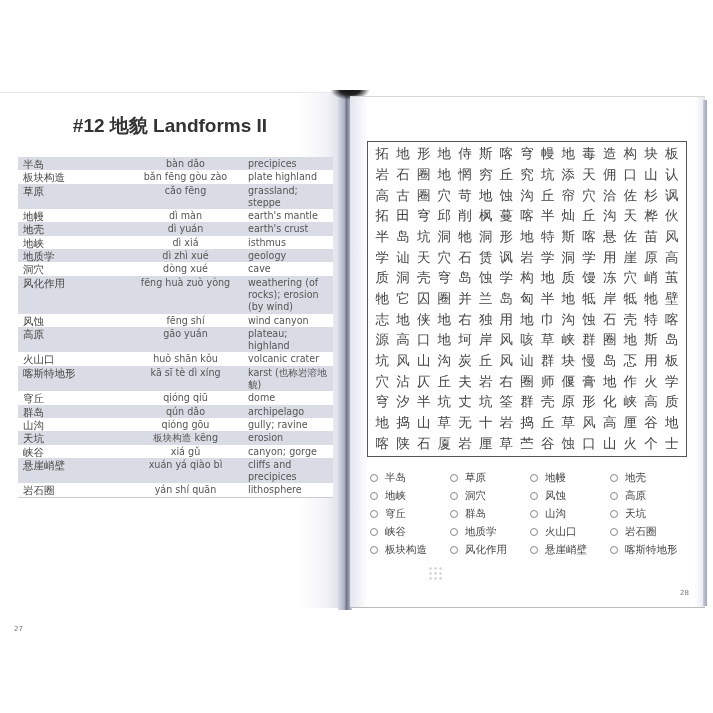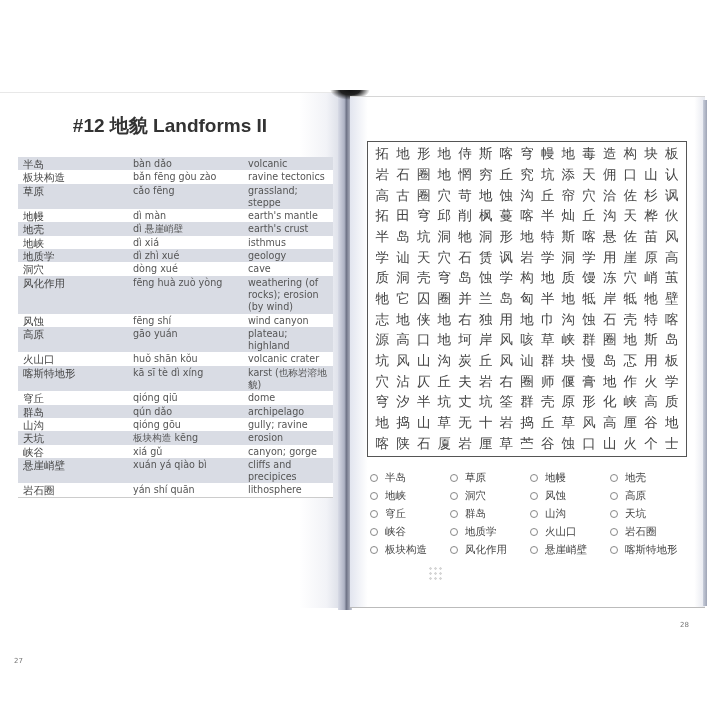"bàn dǎo" table.vocab td.py { text-align: none -> center }
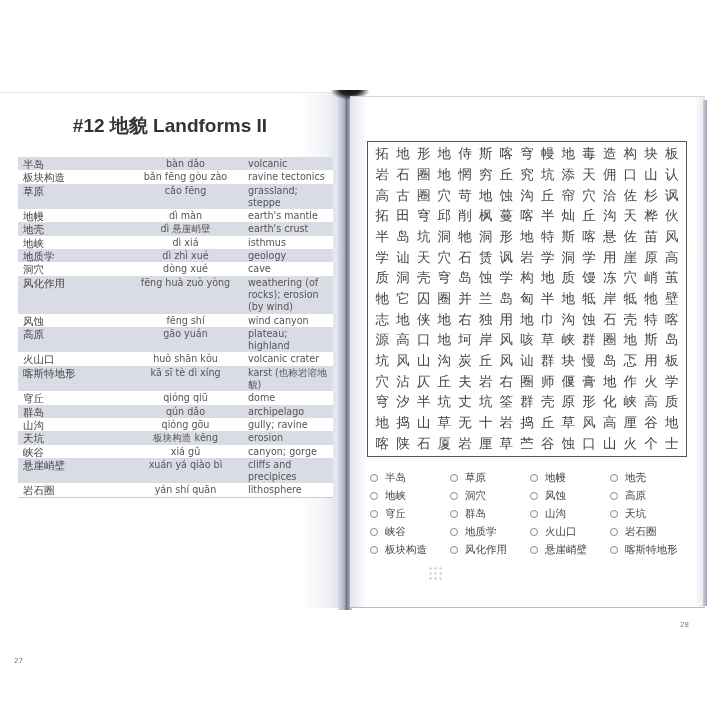"volcanic" td.en { text: volcanic -> precipices }
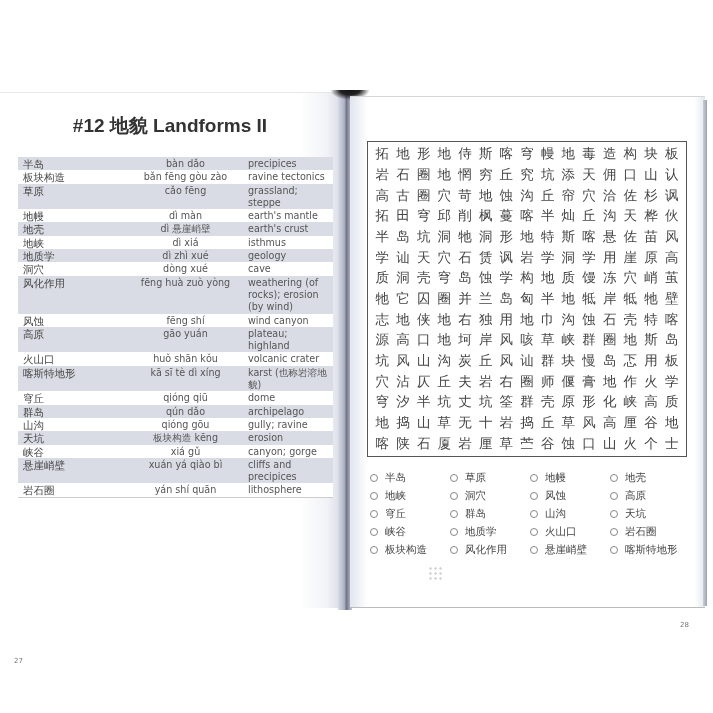"ravine tectonics" td.en { text: ravine tectonics -> plate highland }
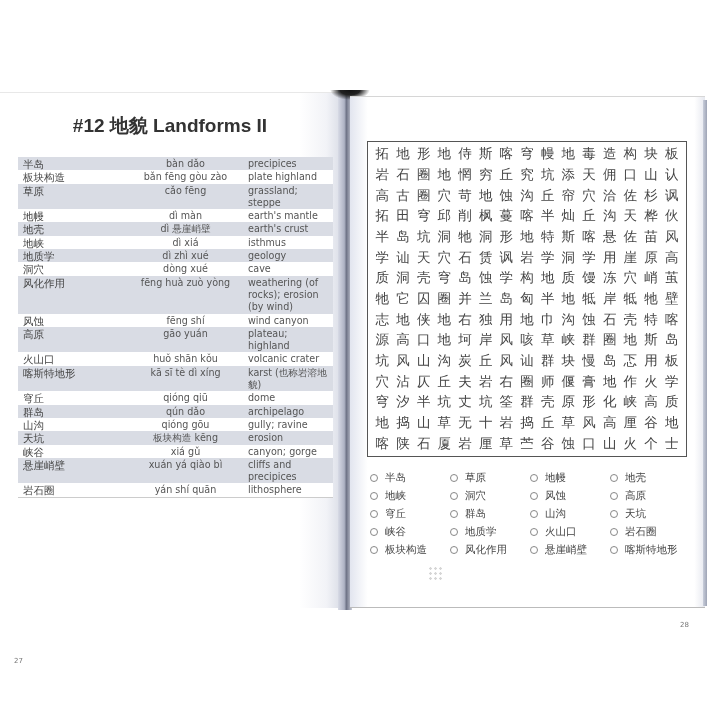"dì 悬崖峭壁" td.py { text: 悬崖峭壁 -> yuán }
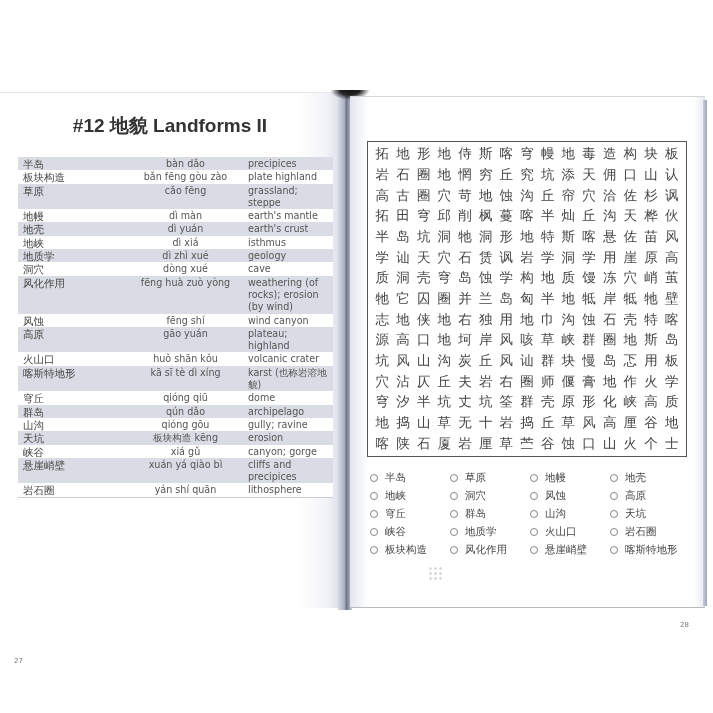"28" .page-num { margin-top: 32px -> none }
